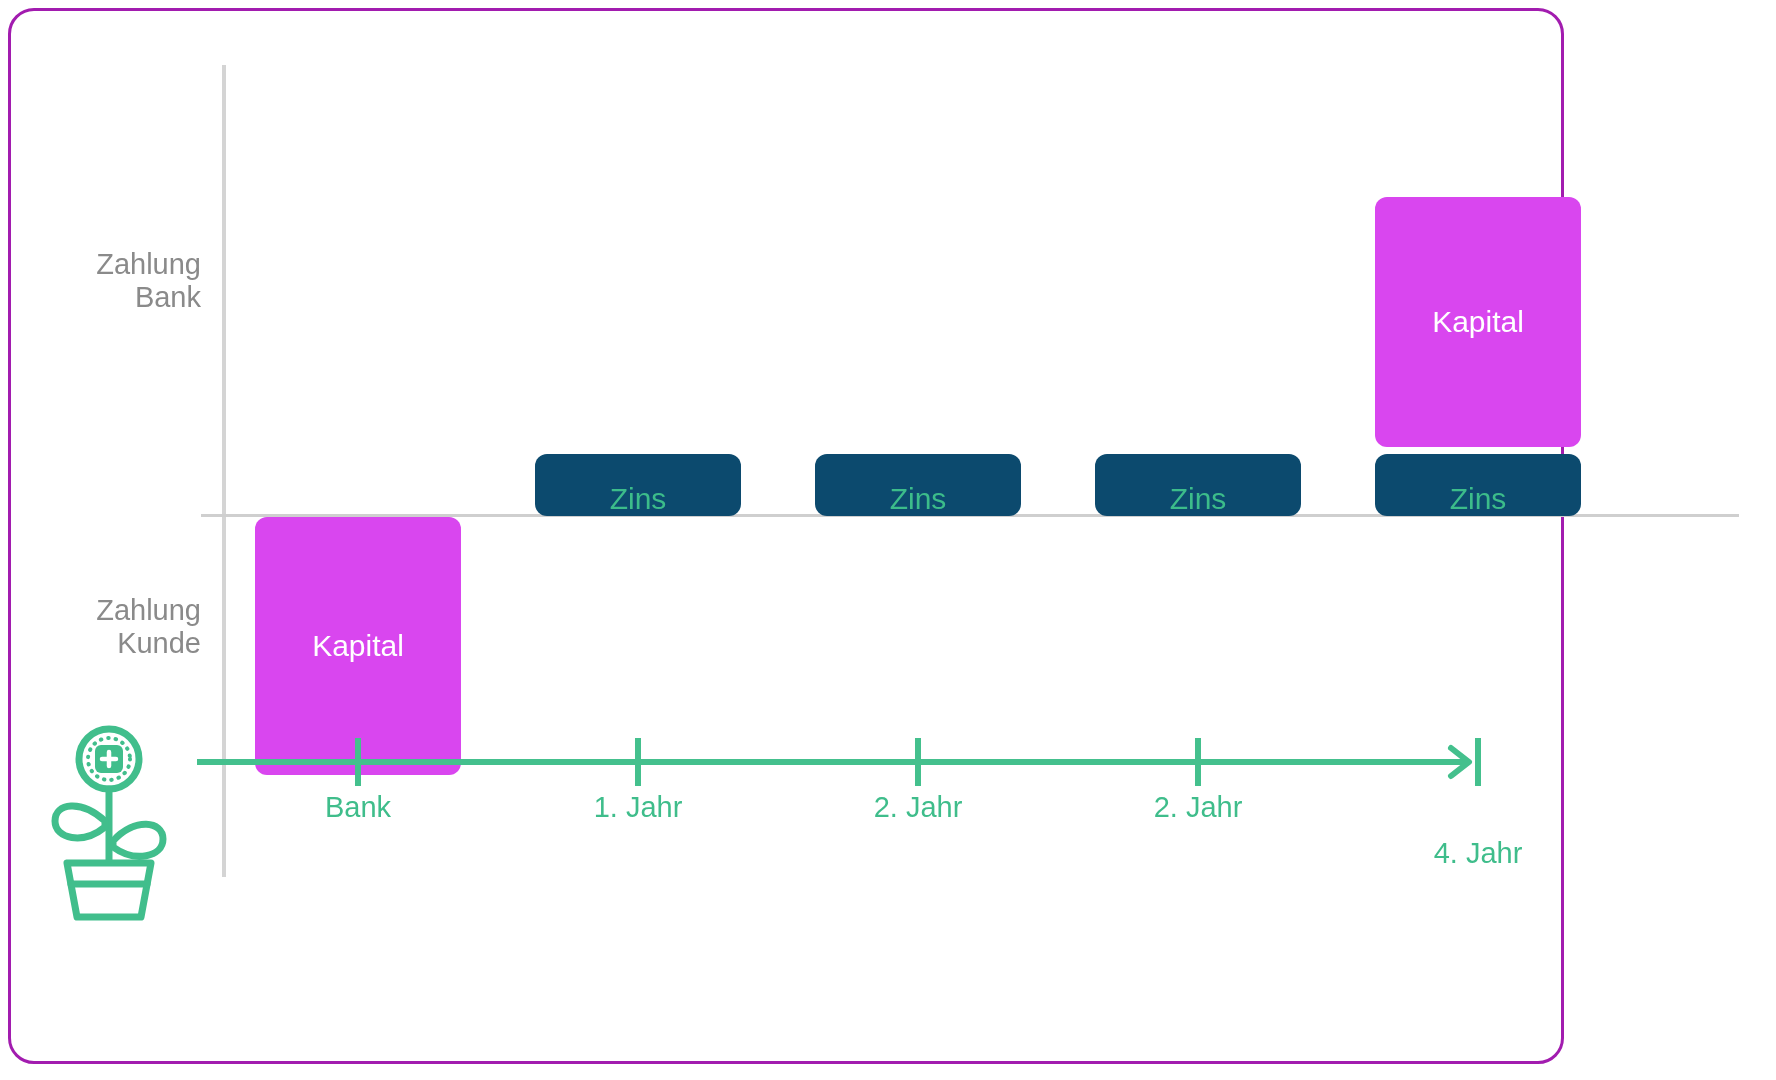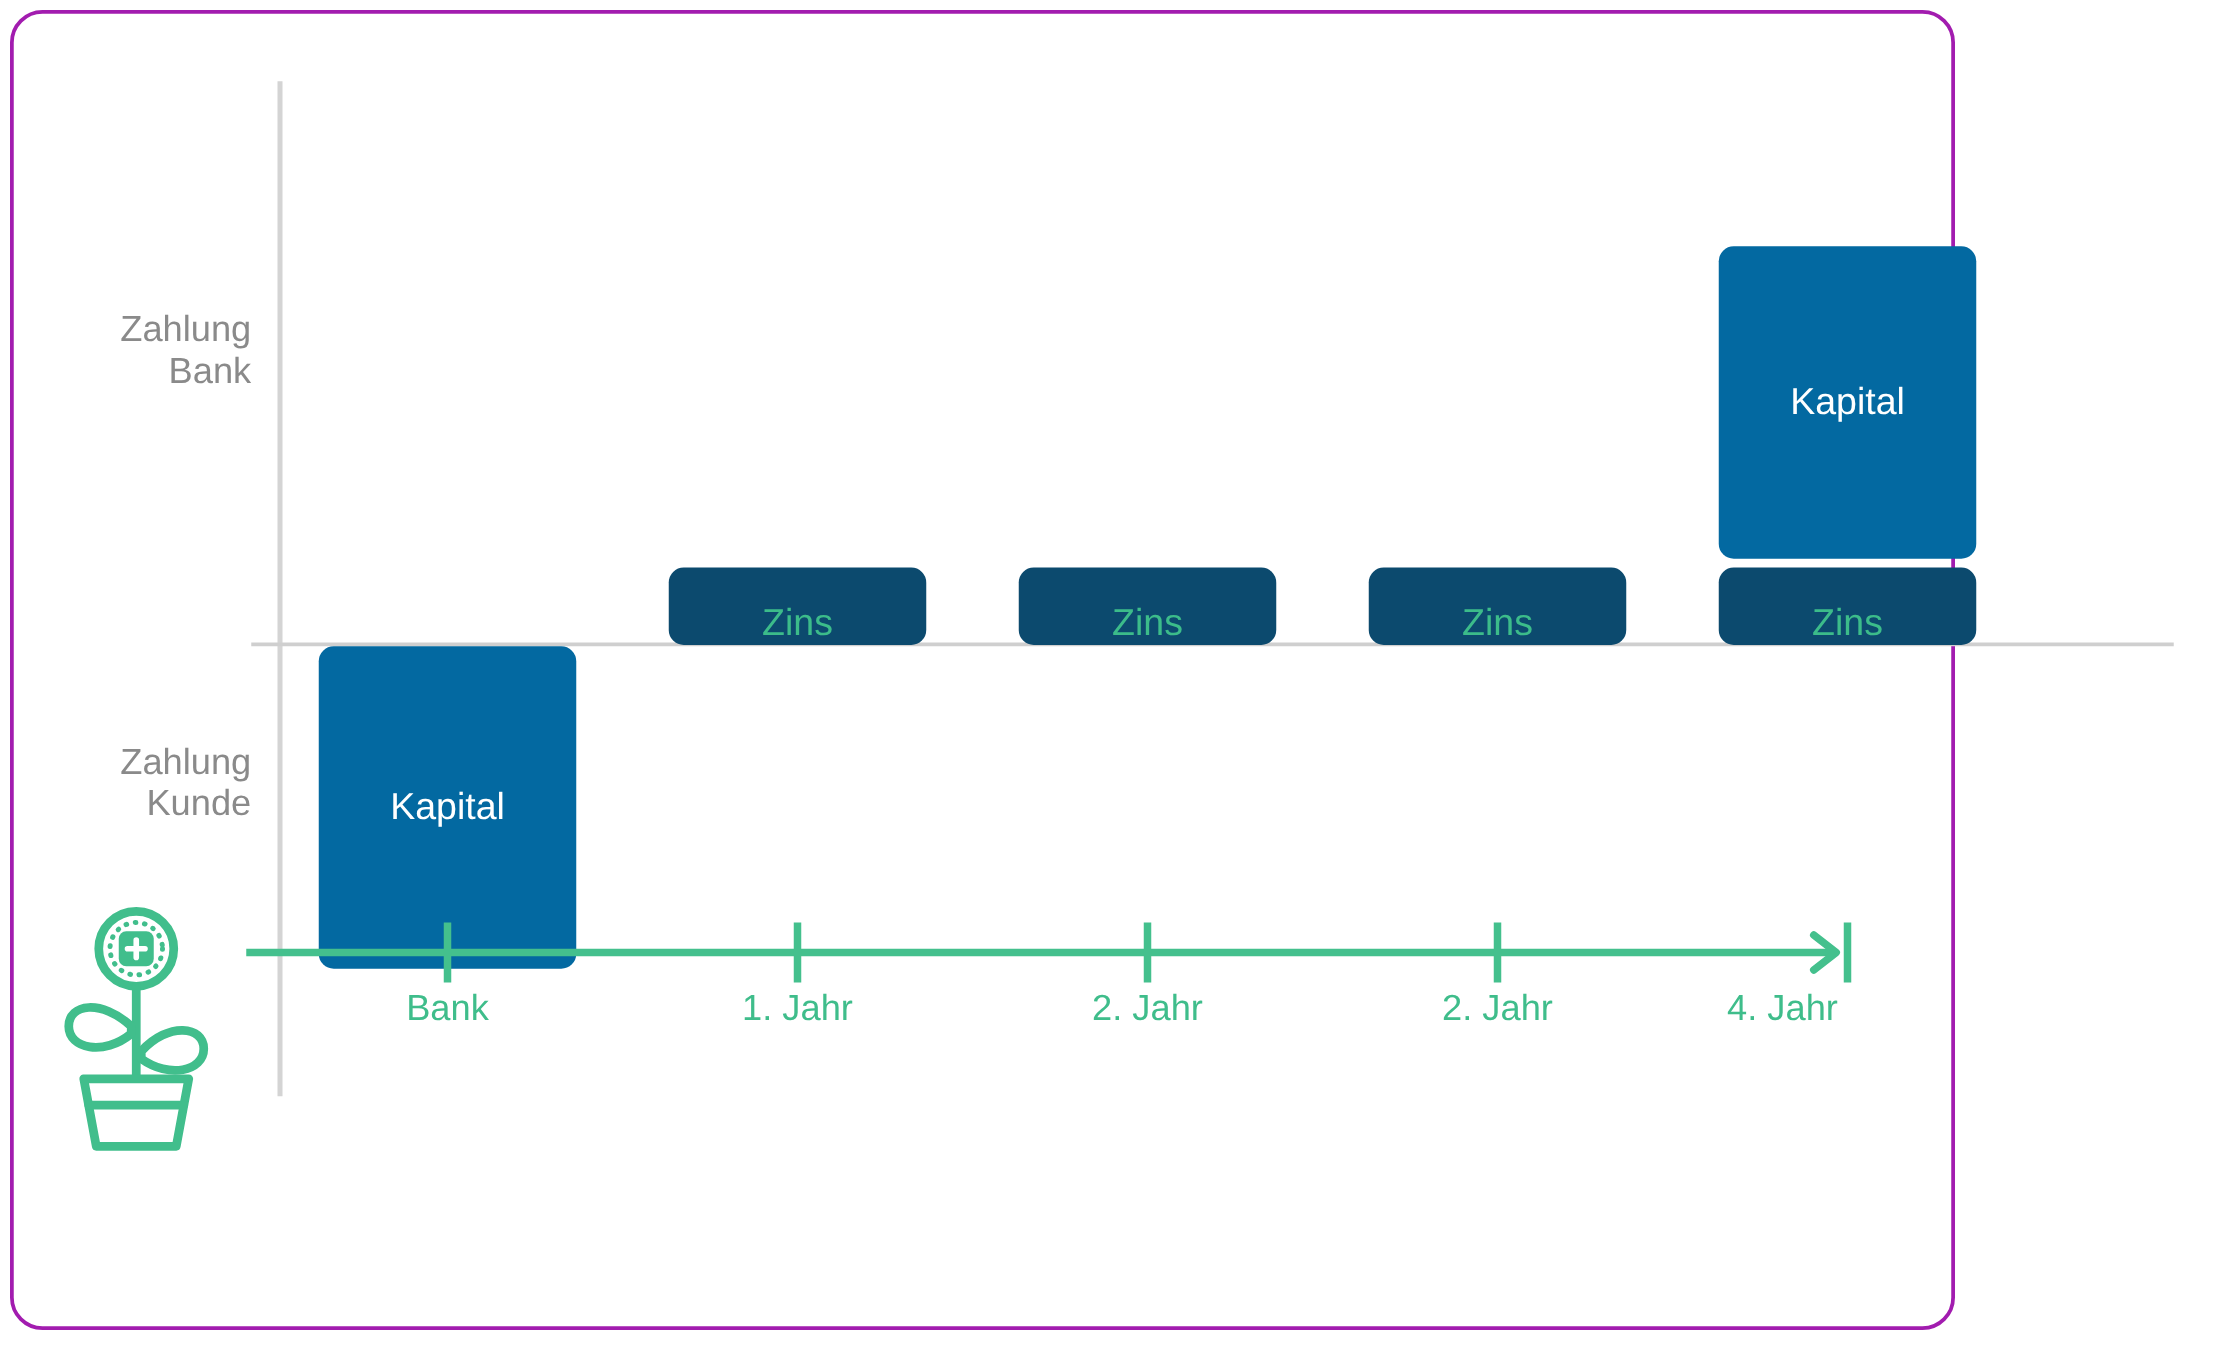"Kapital" .bar.capital { background: #0369a1 -> #d946ef }
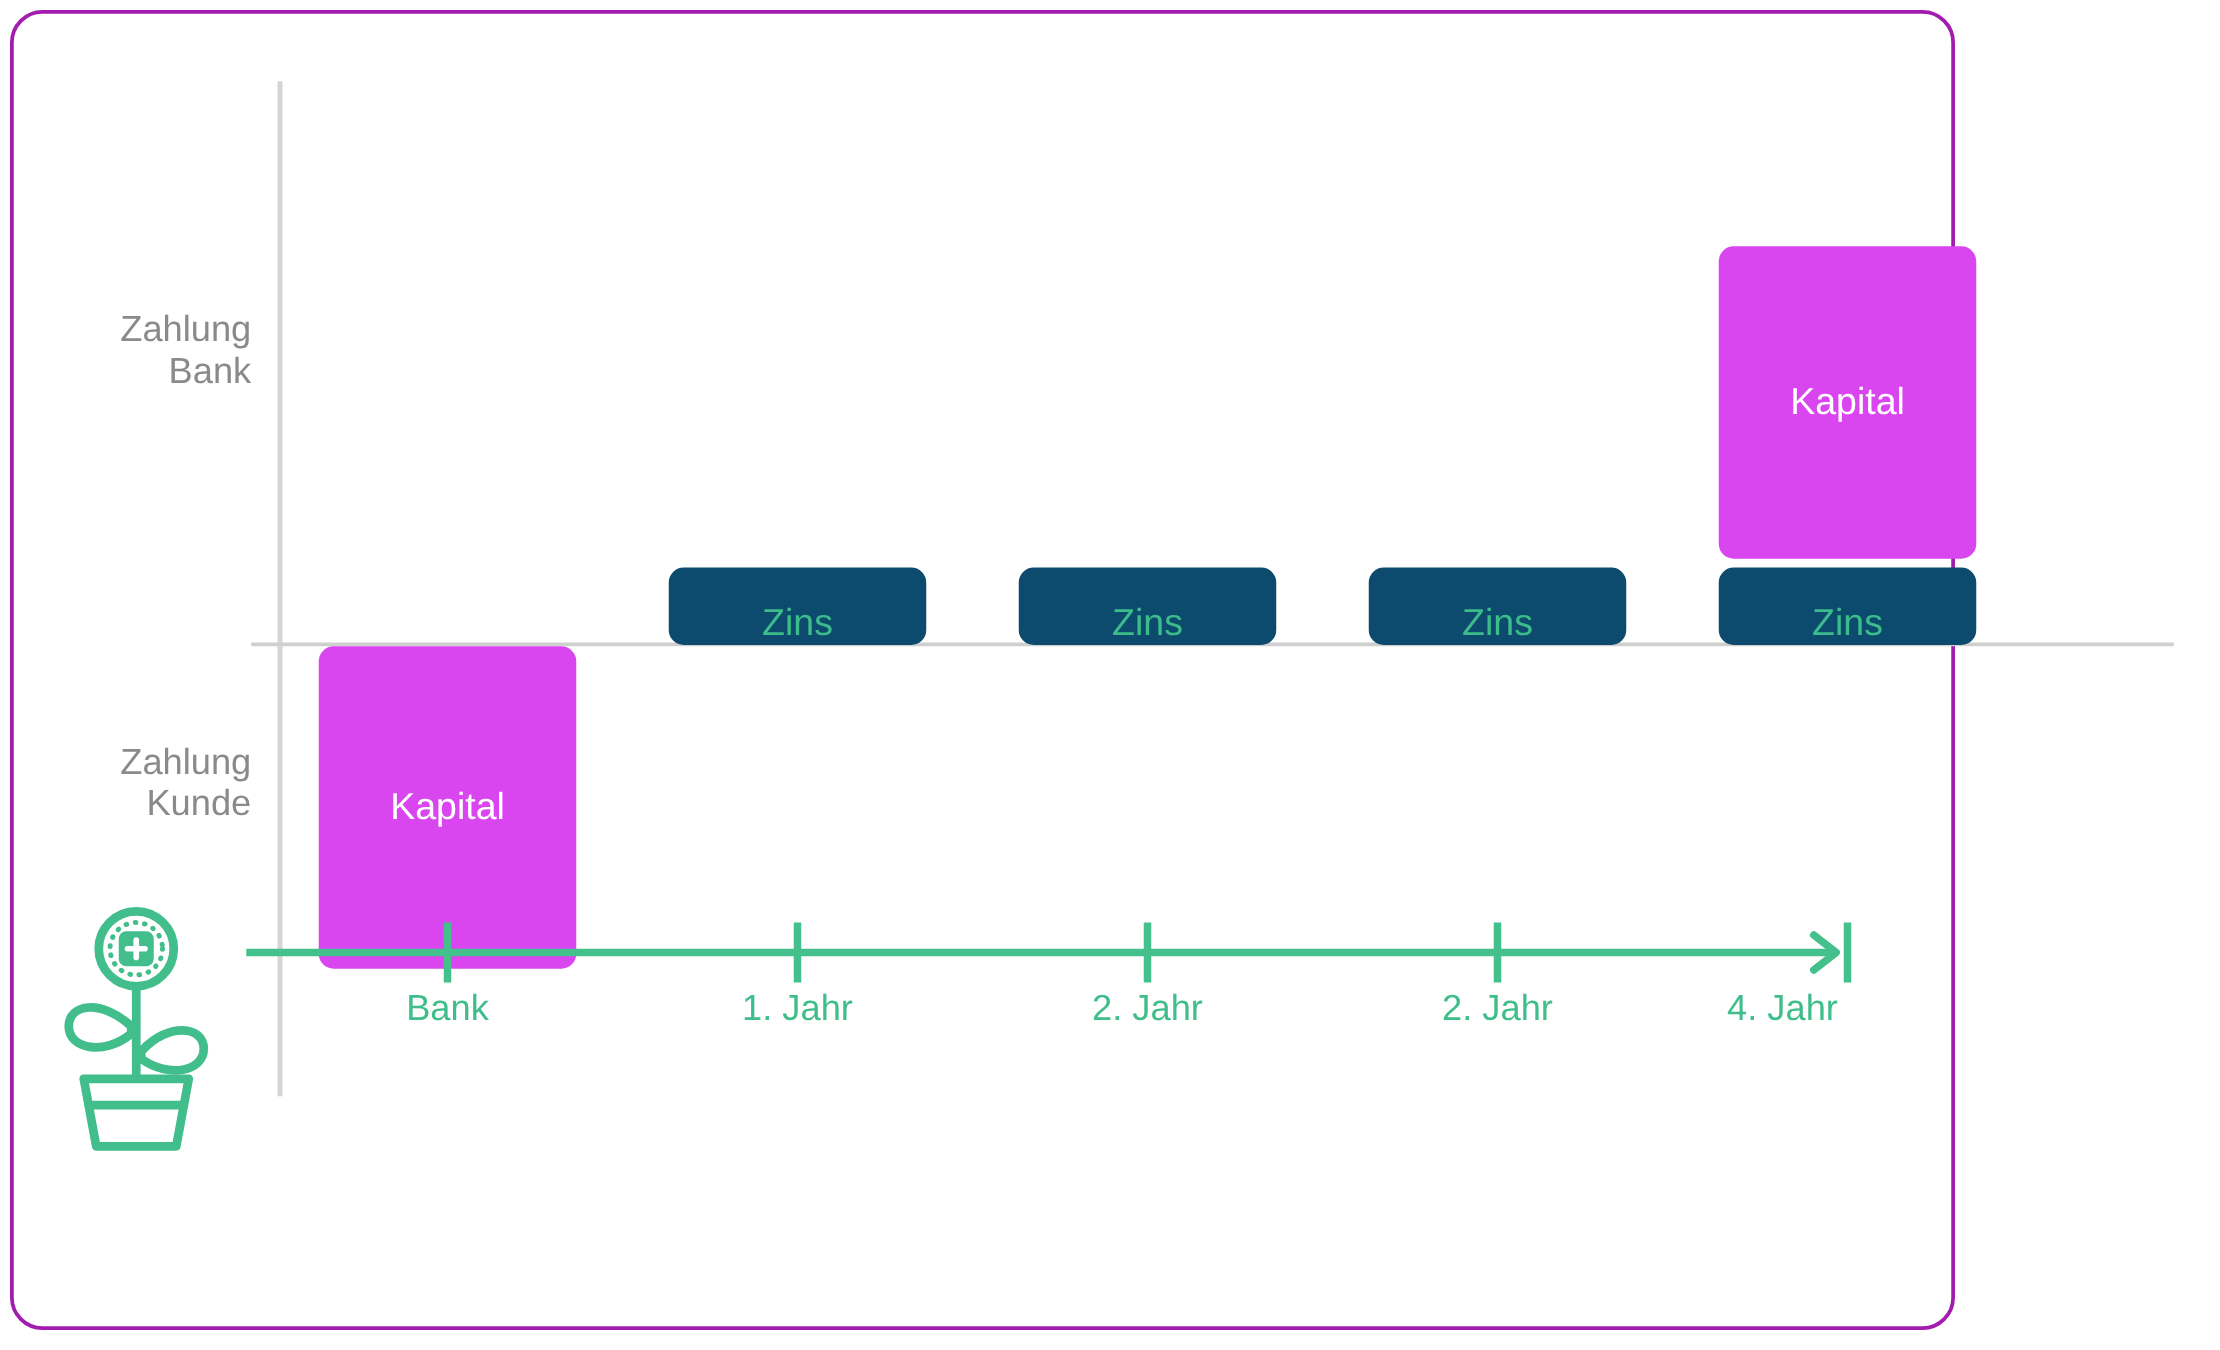"4. Jahr" div.tick-label { left: 1415px -> 1467px; margin-top: none -> 46px }
